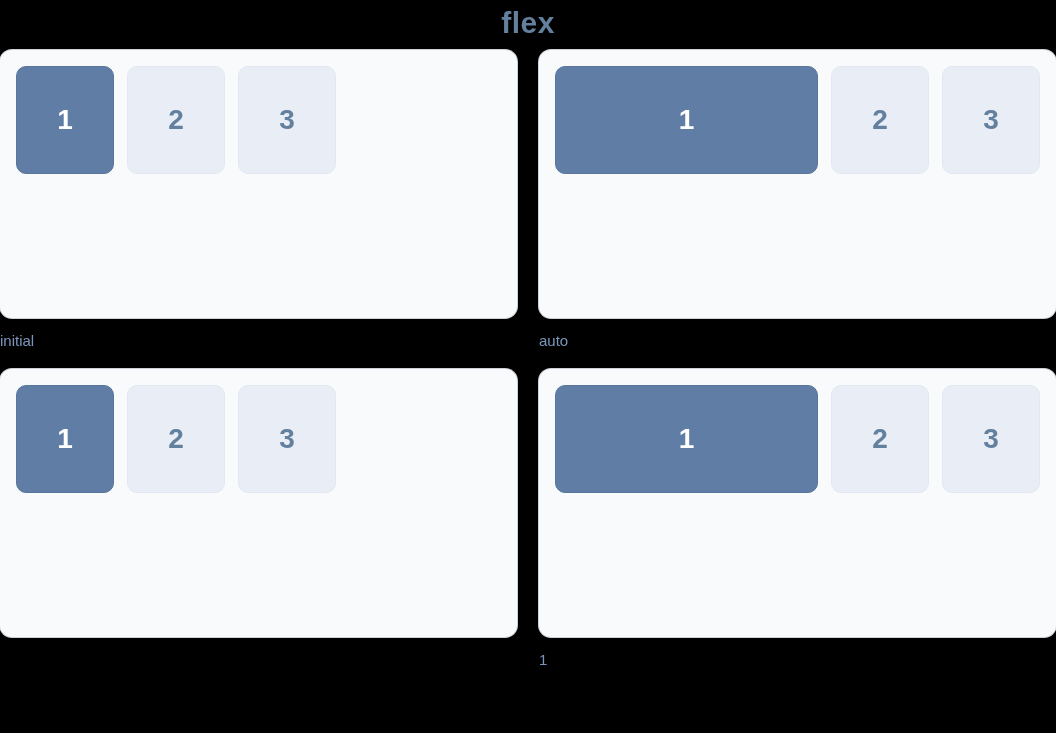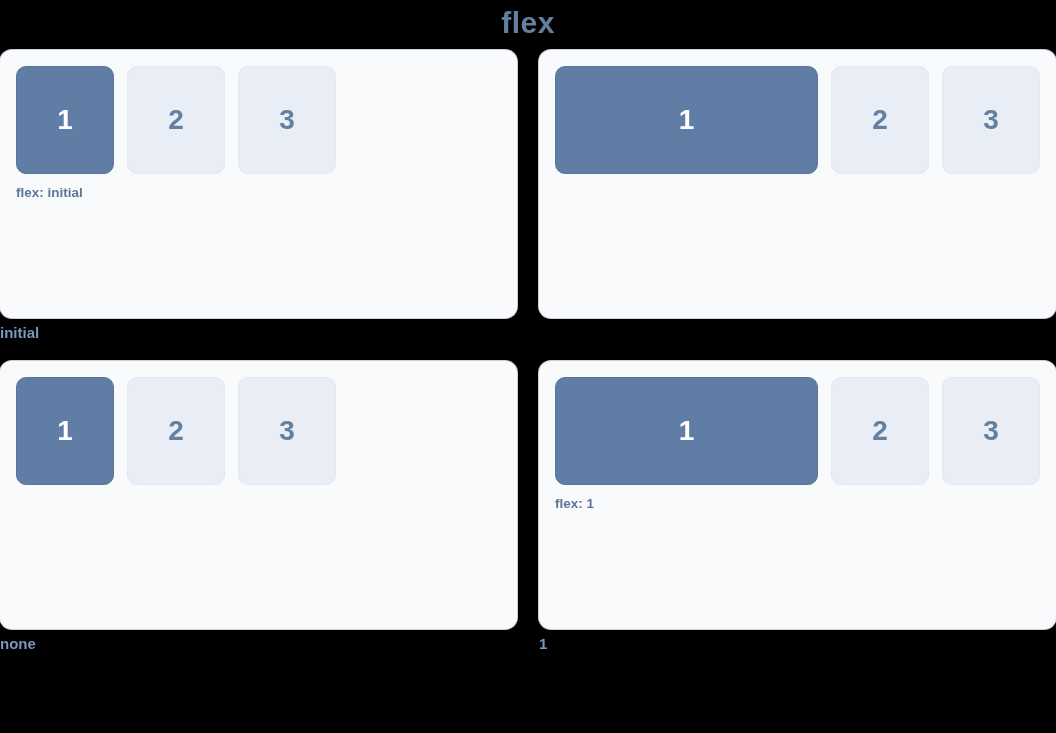"flex: initial" div.caption { html: <div>flex: initial</div> -> none }
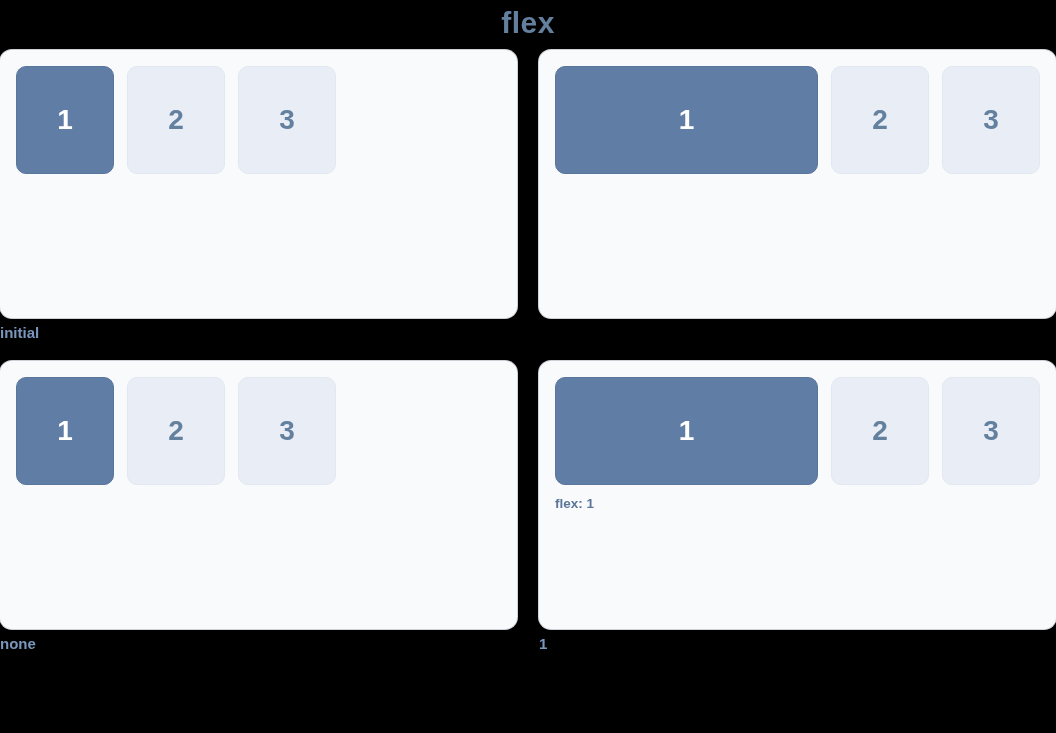"initial" .block-label { font-weight: bold -> normal; margin-top: 4px -> 12px }
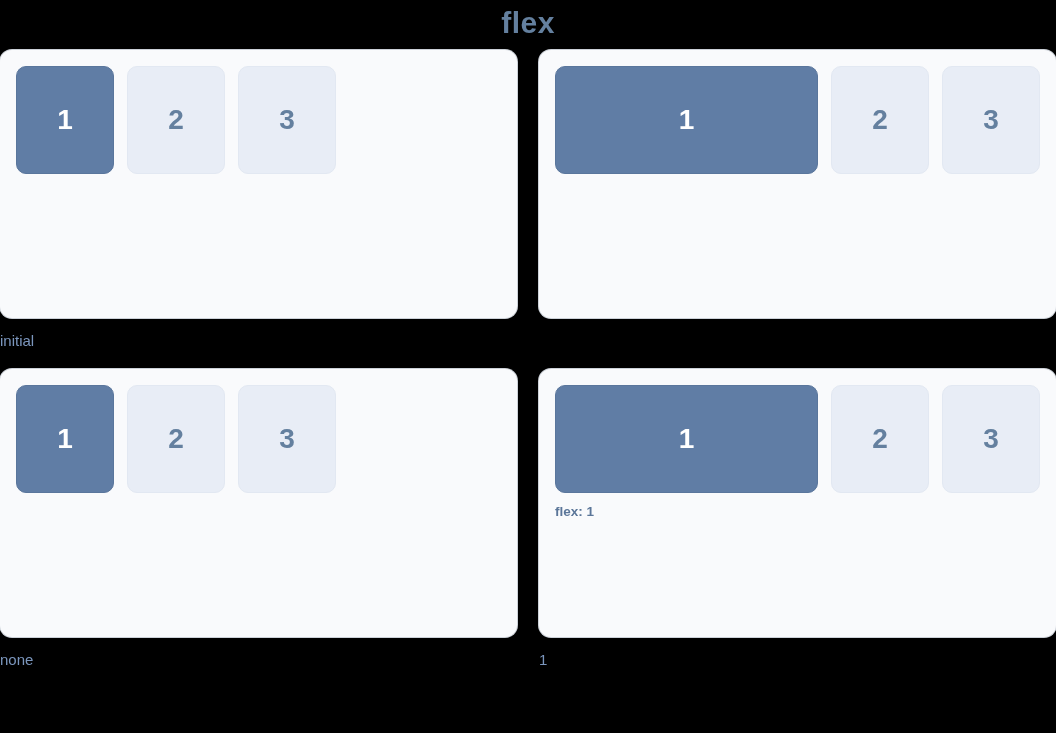"auto" div.block-label { html: none -> <div>auto</div> }
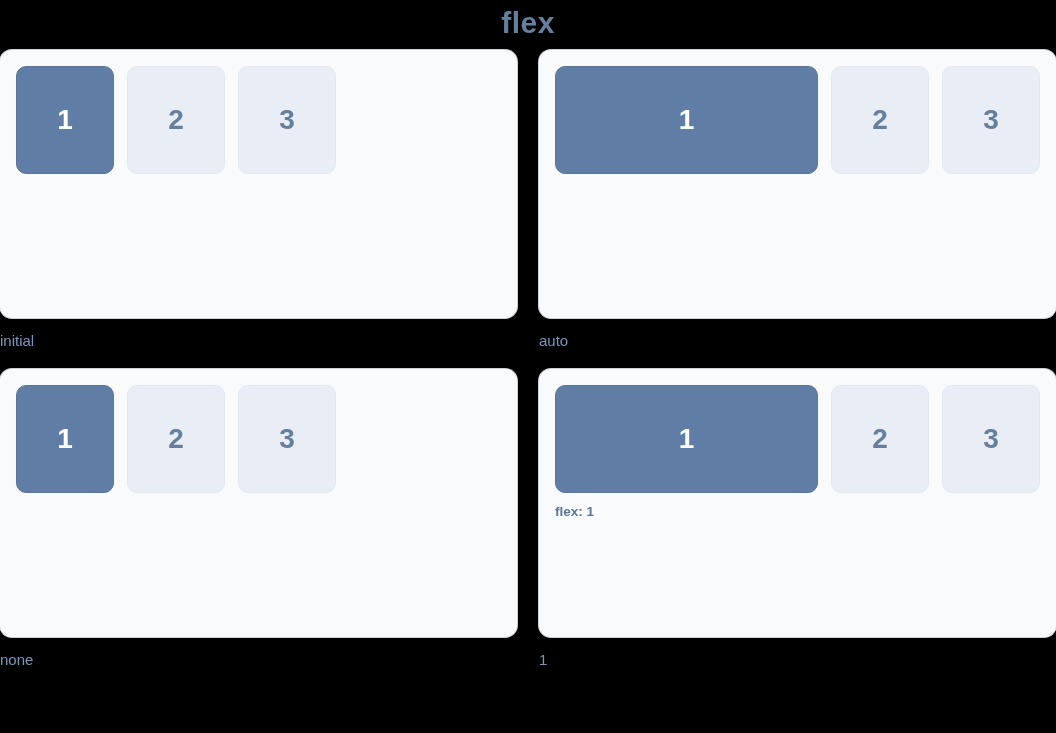"flex: 1" div.caption { html: <div>flex: 1</div> -> none }
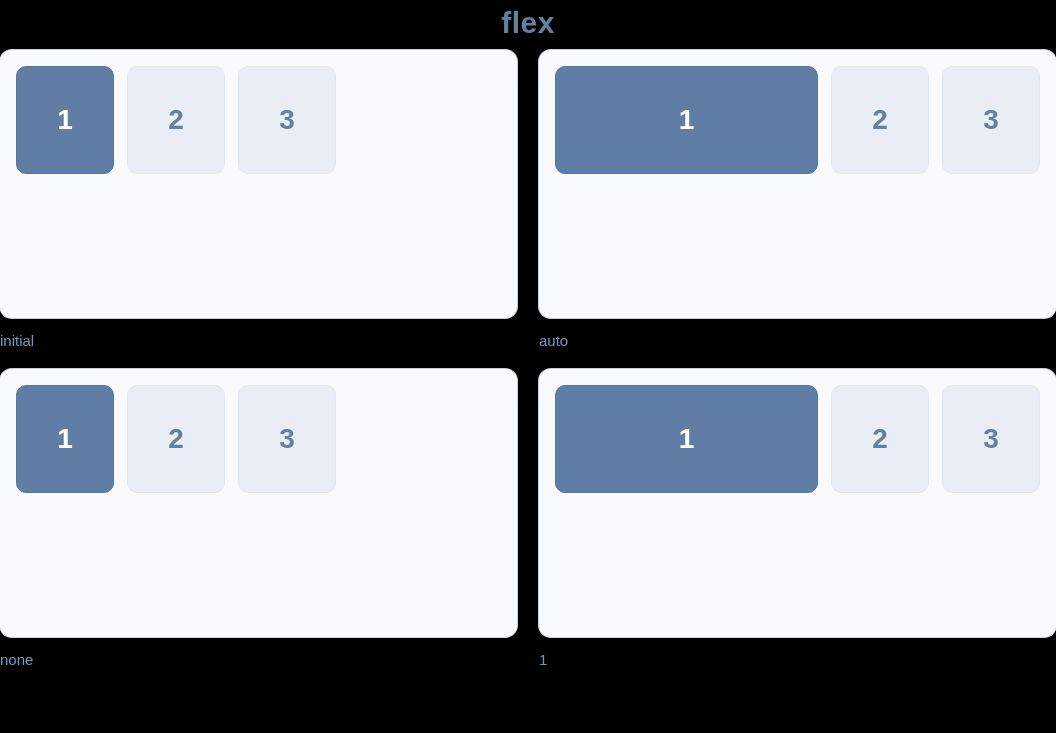"none" div.block-label { html: <div>none</div> -> none }
